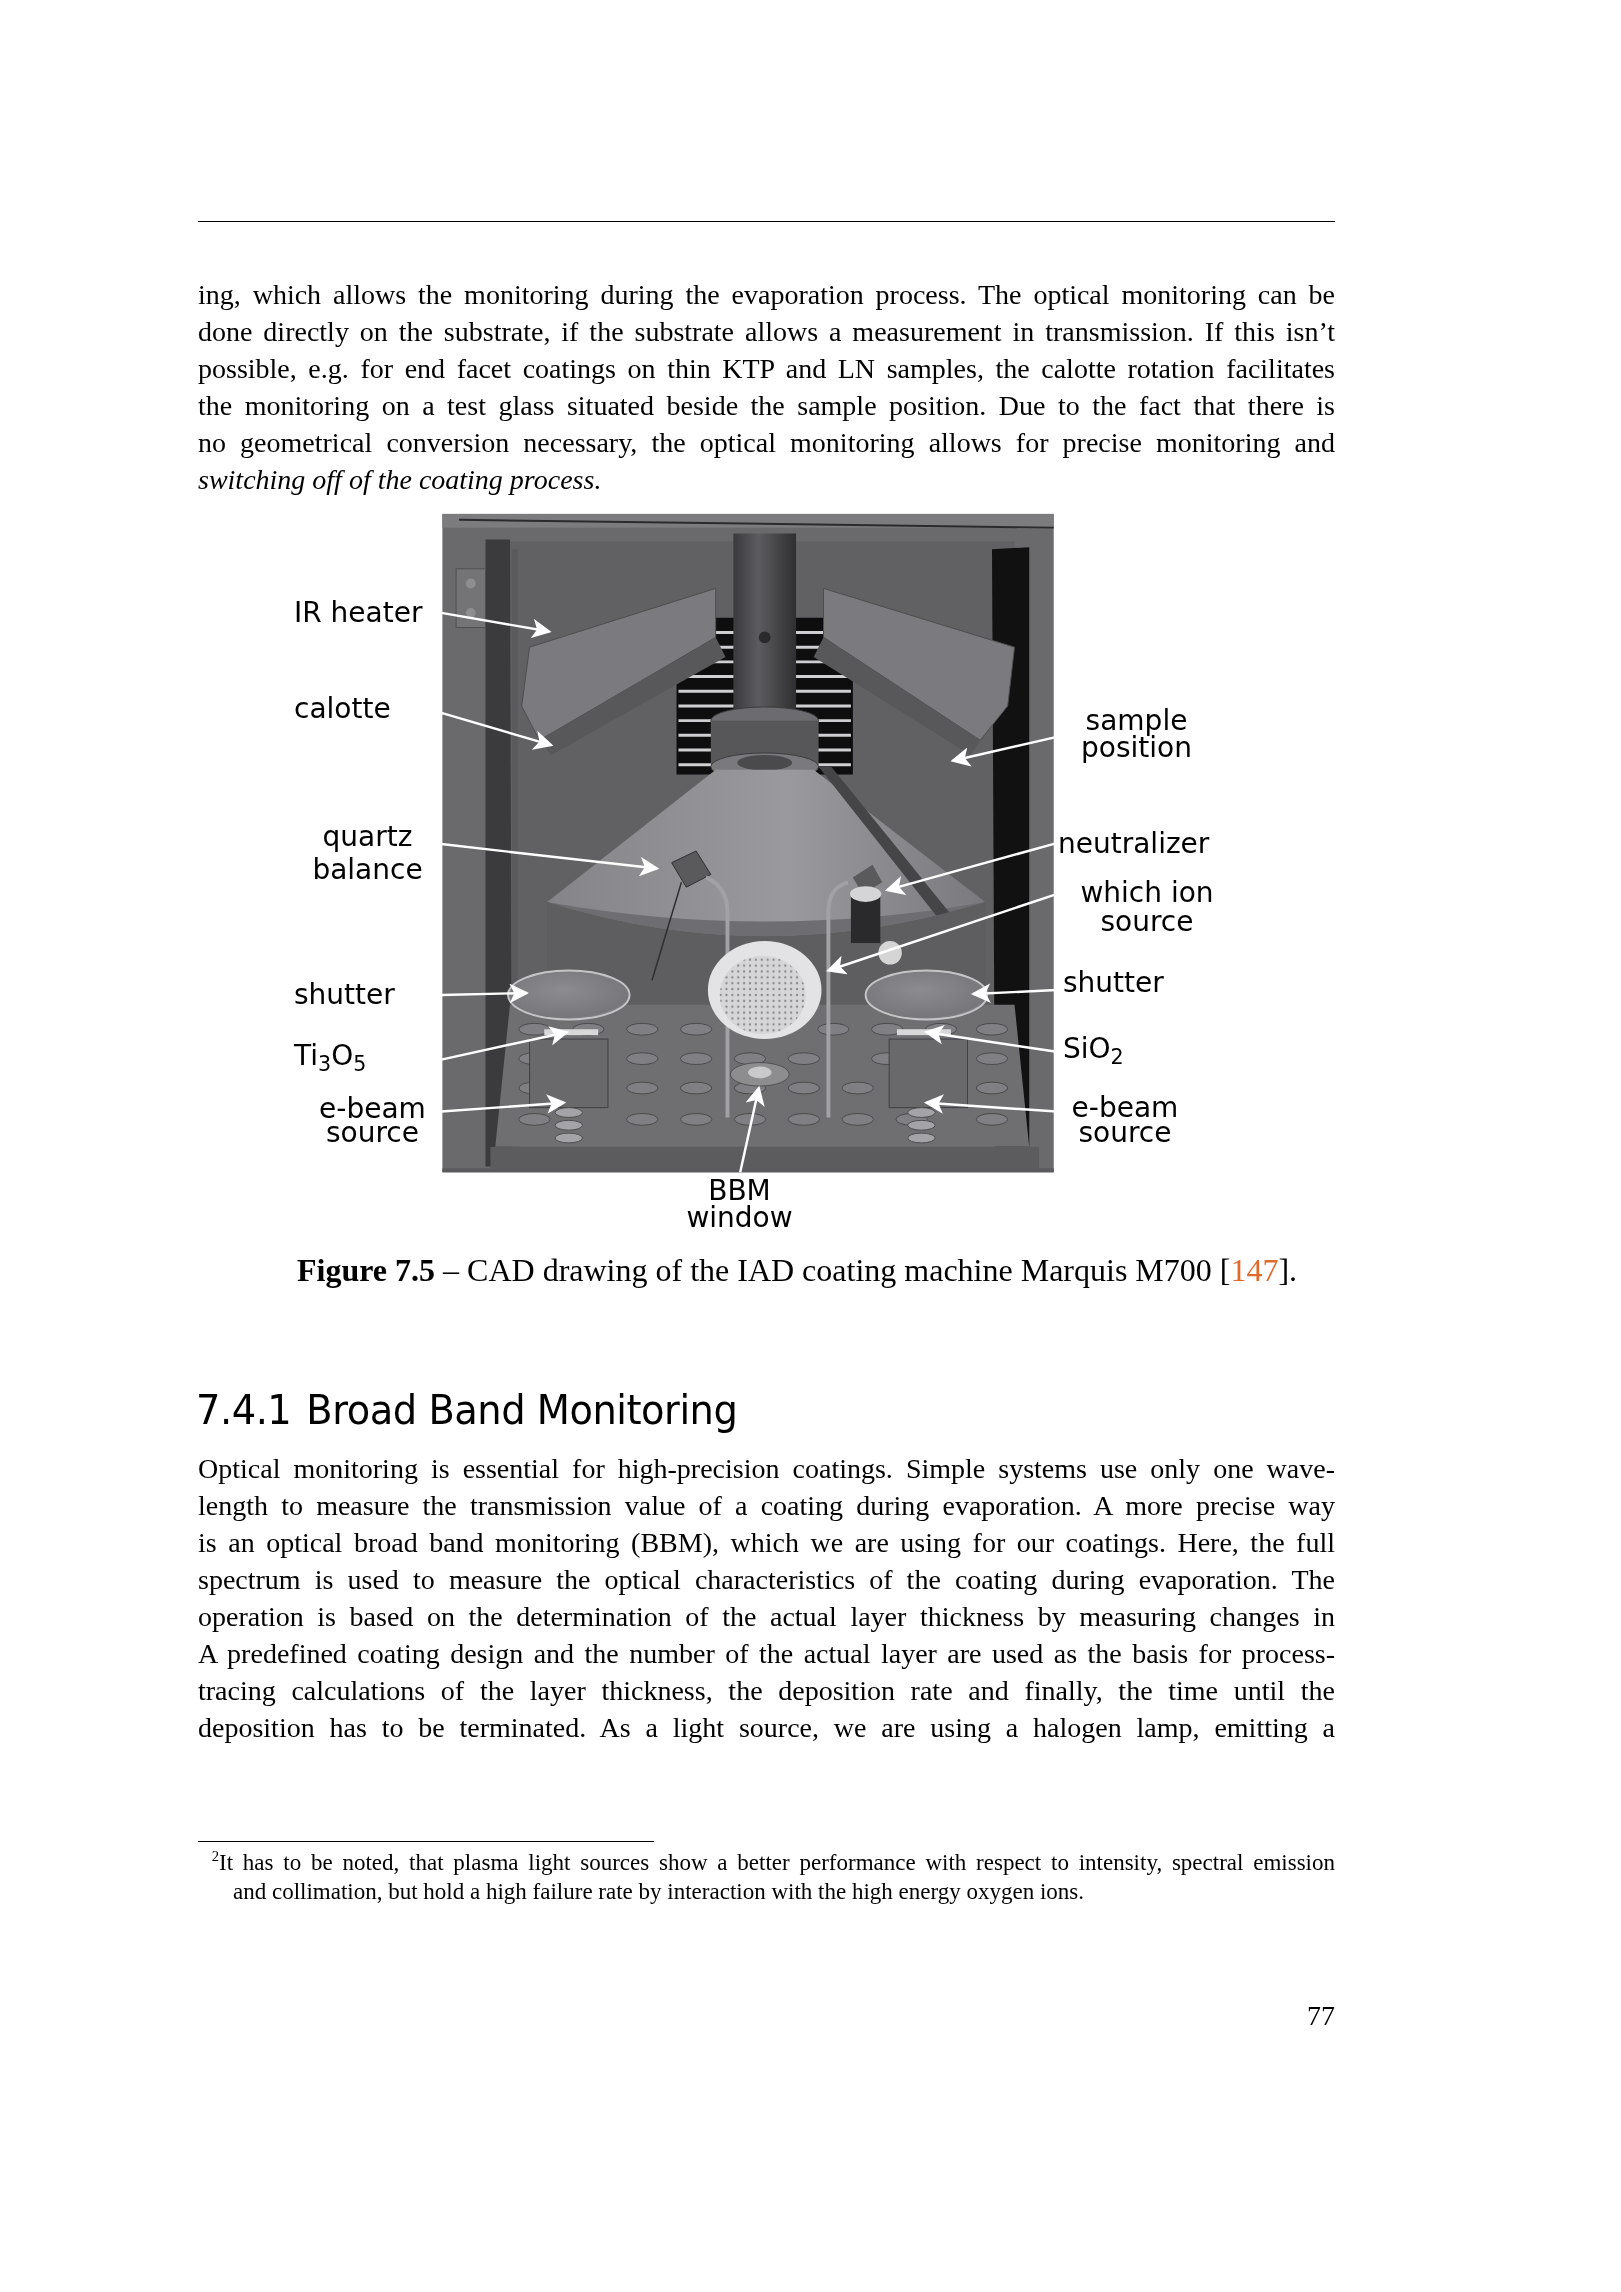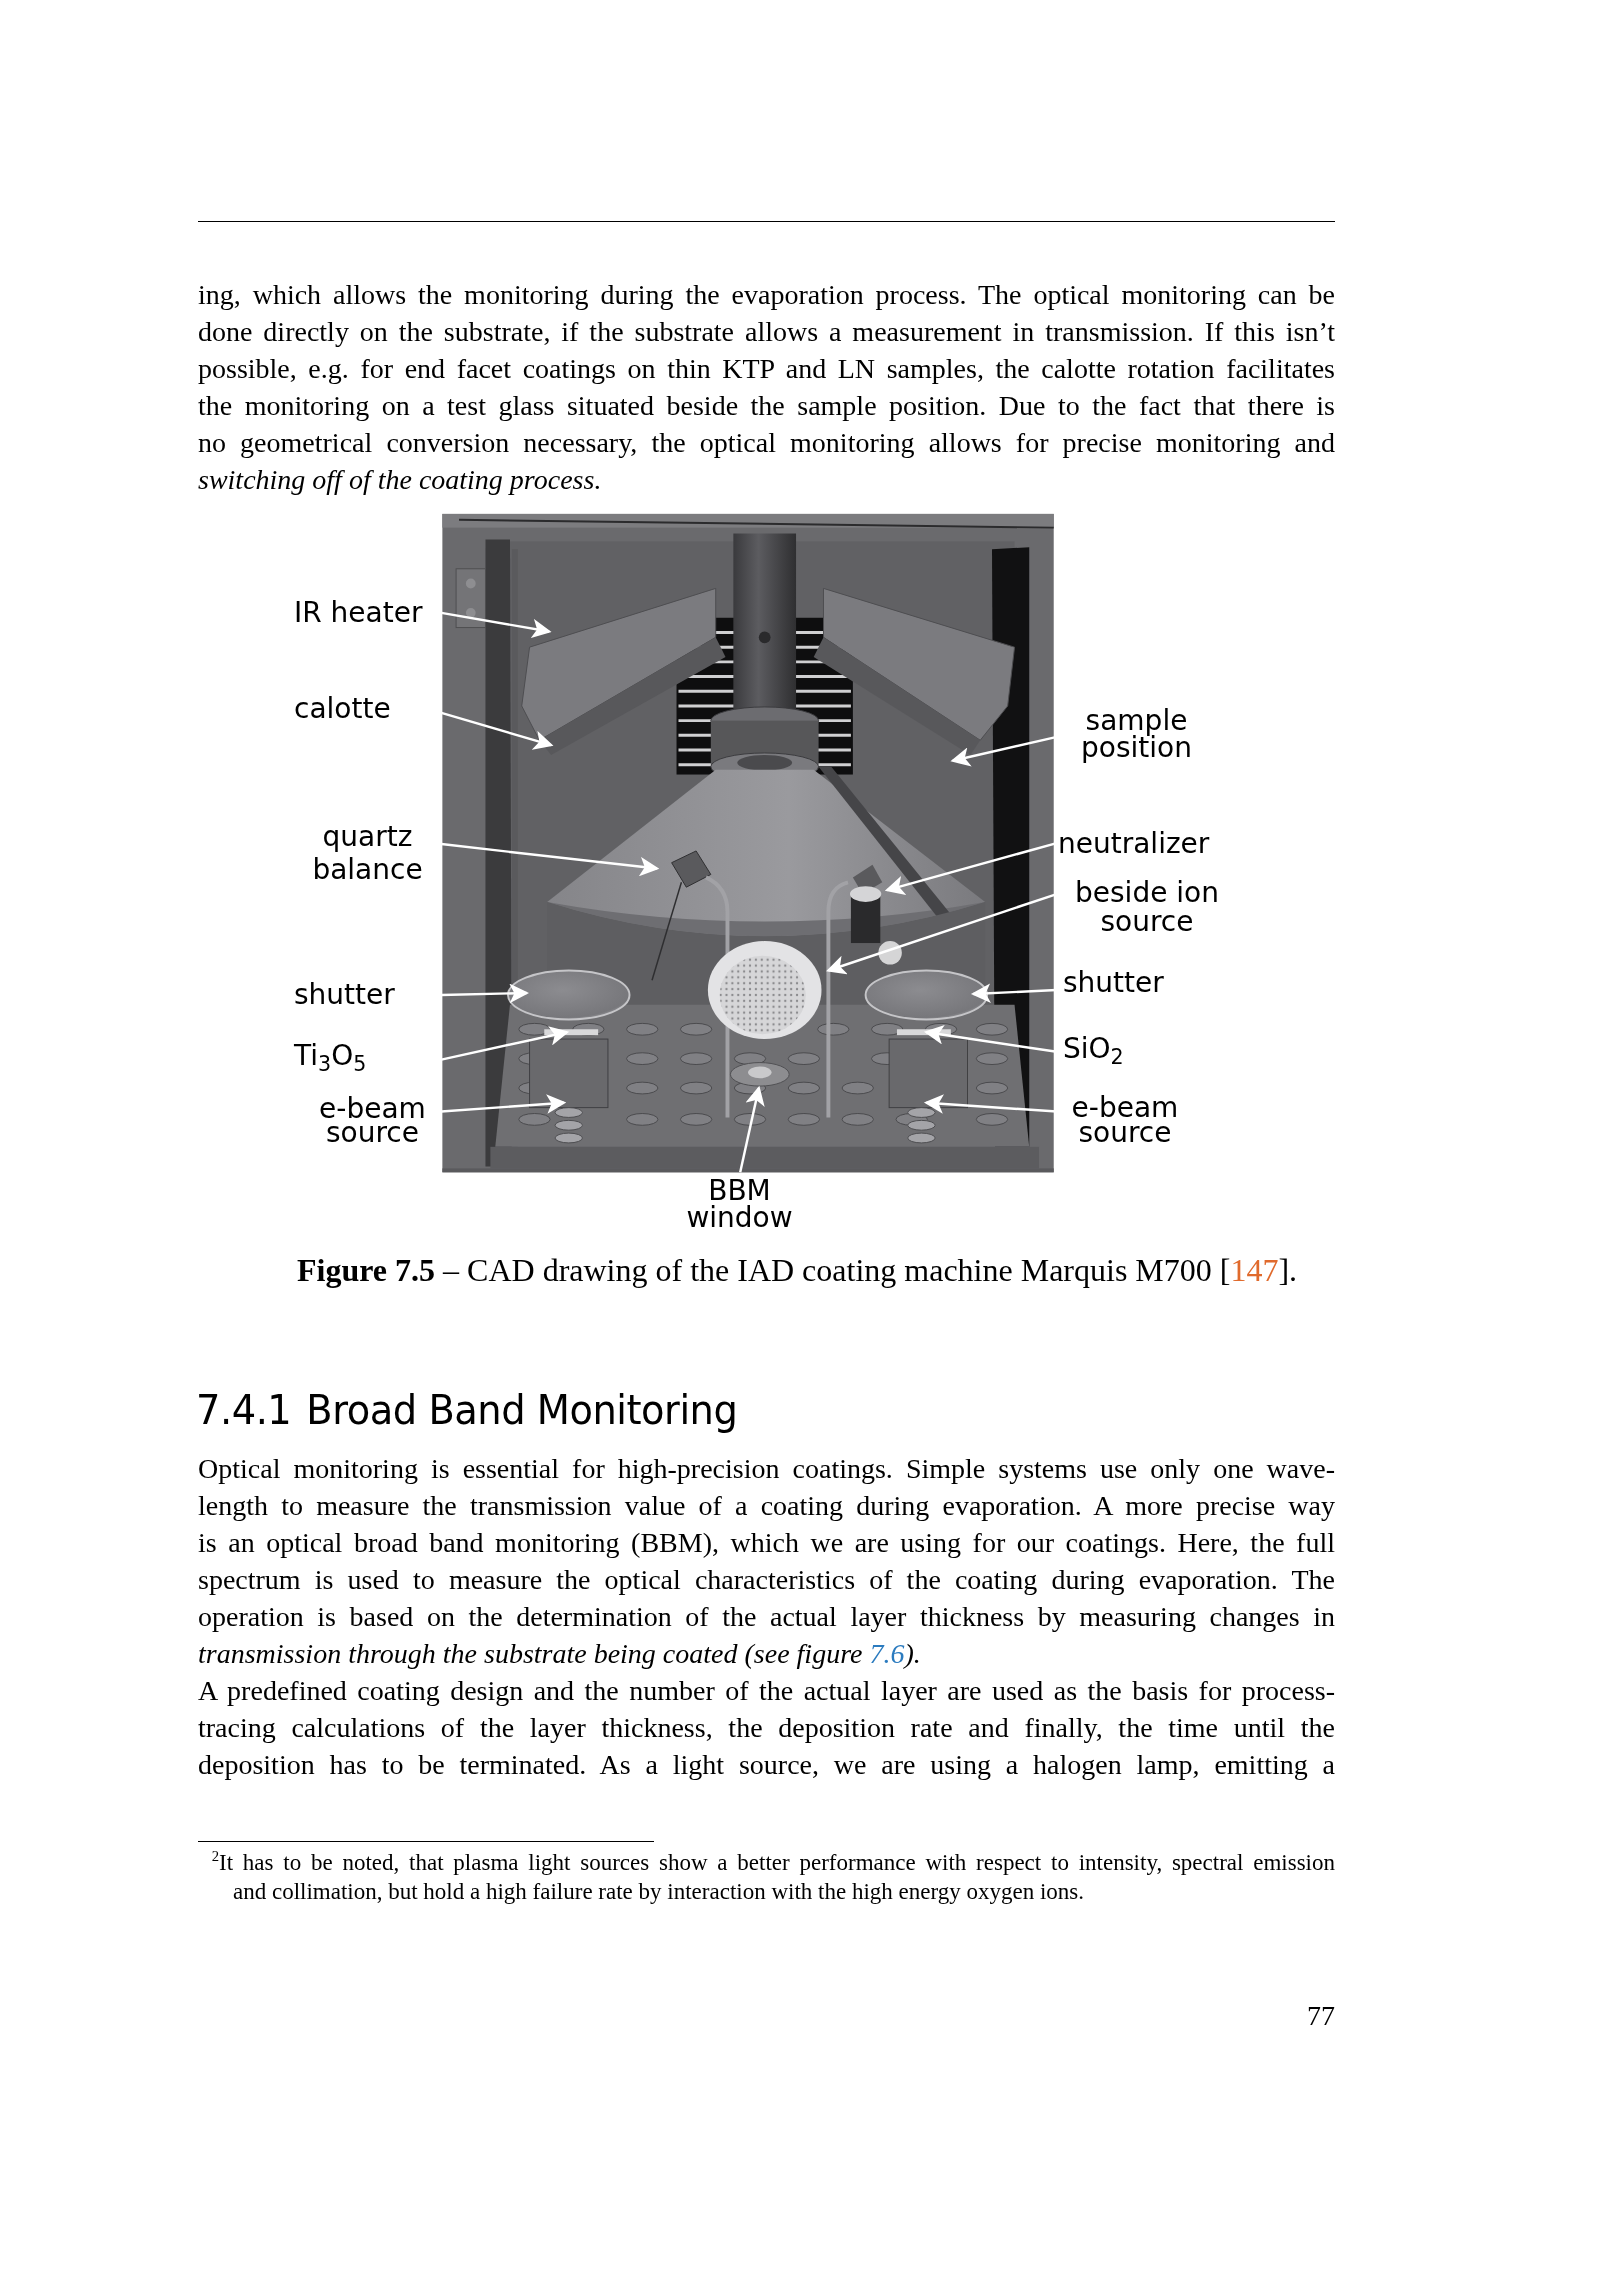"beside ion" div.fig-label { text: beside -> which }
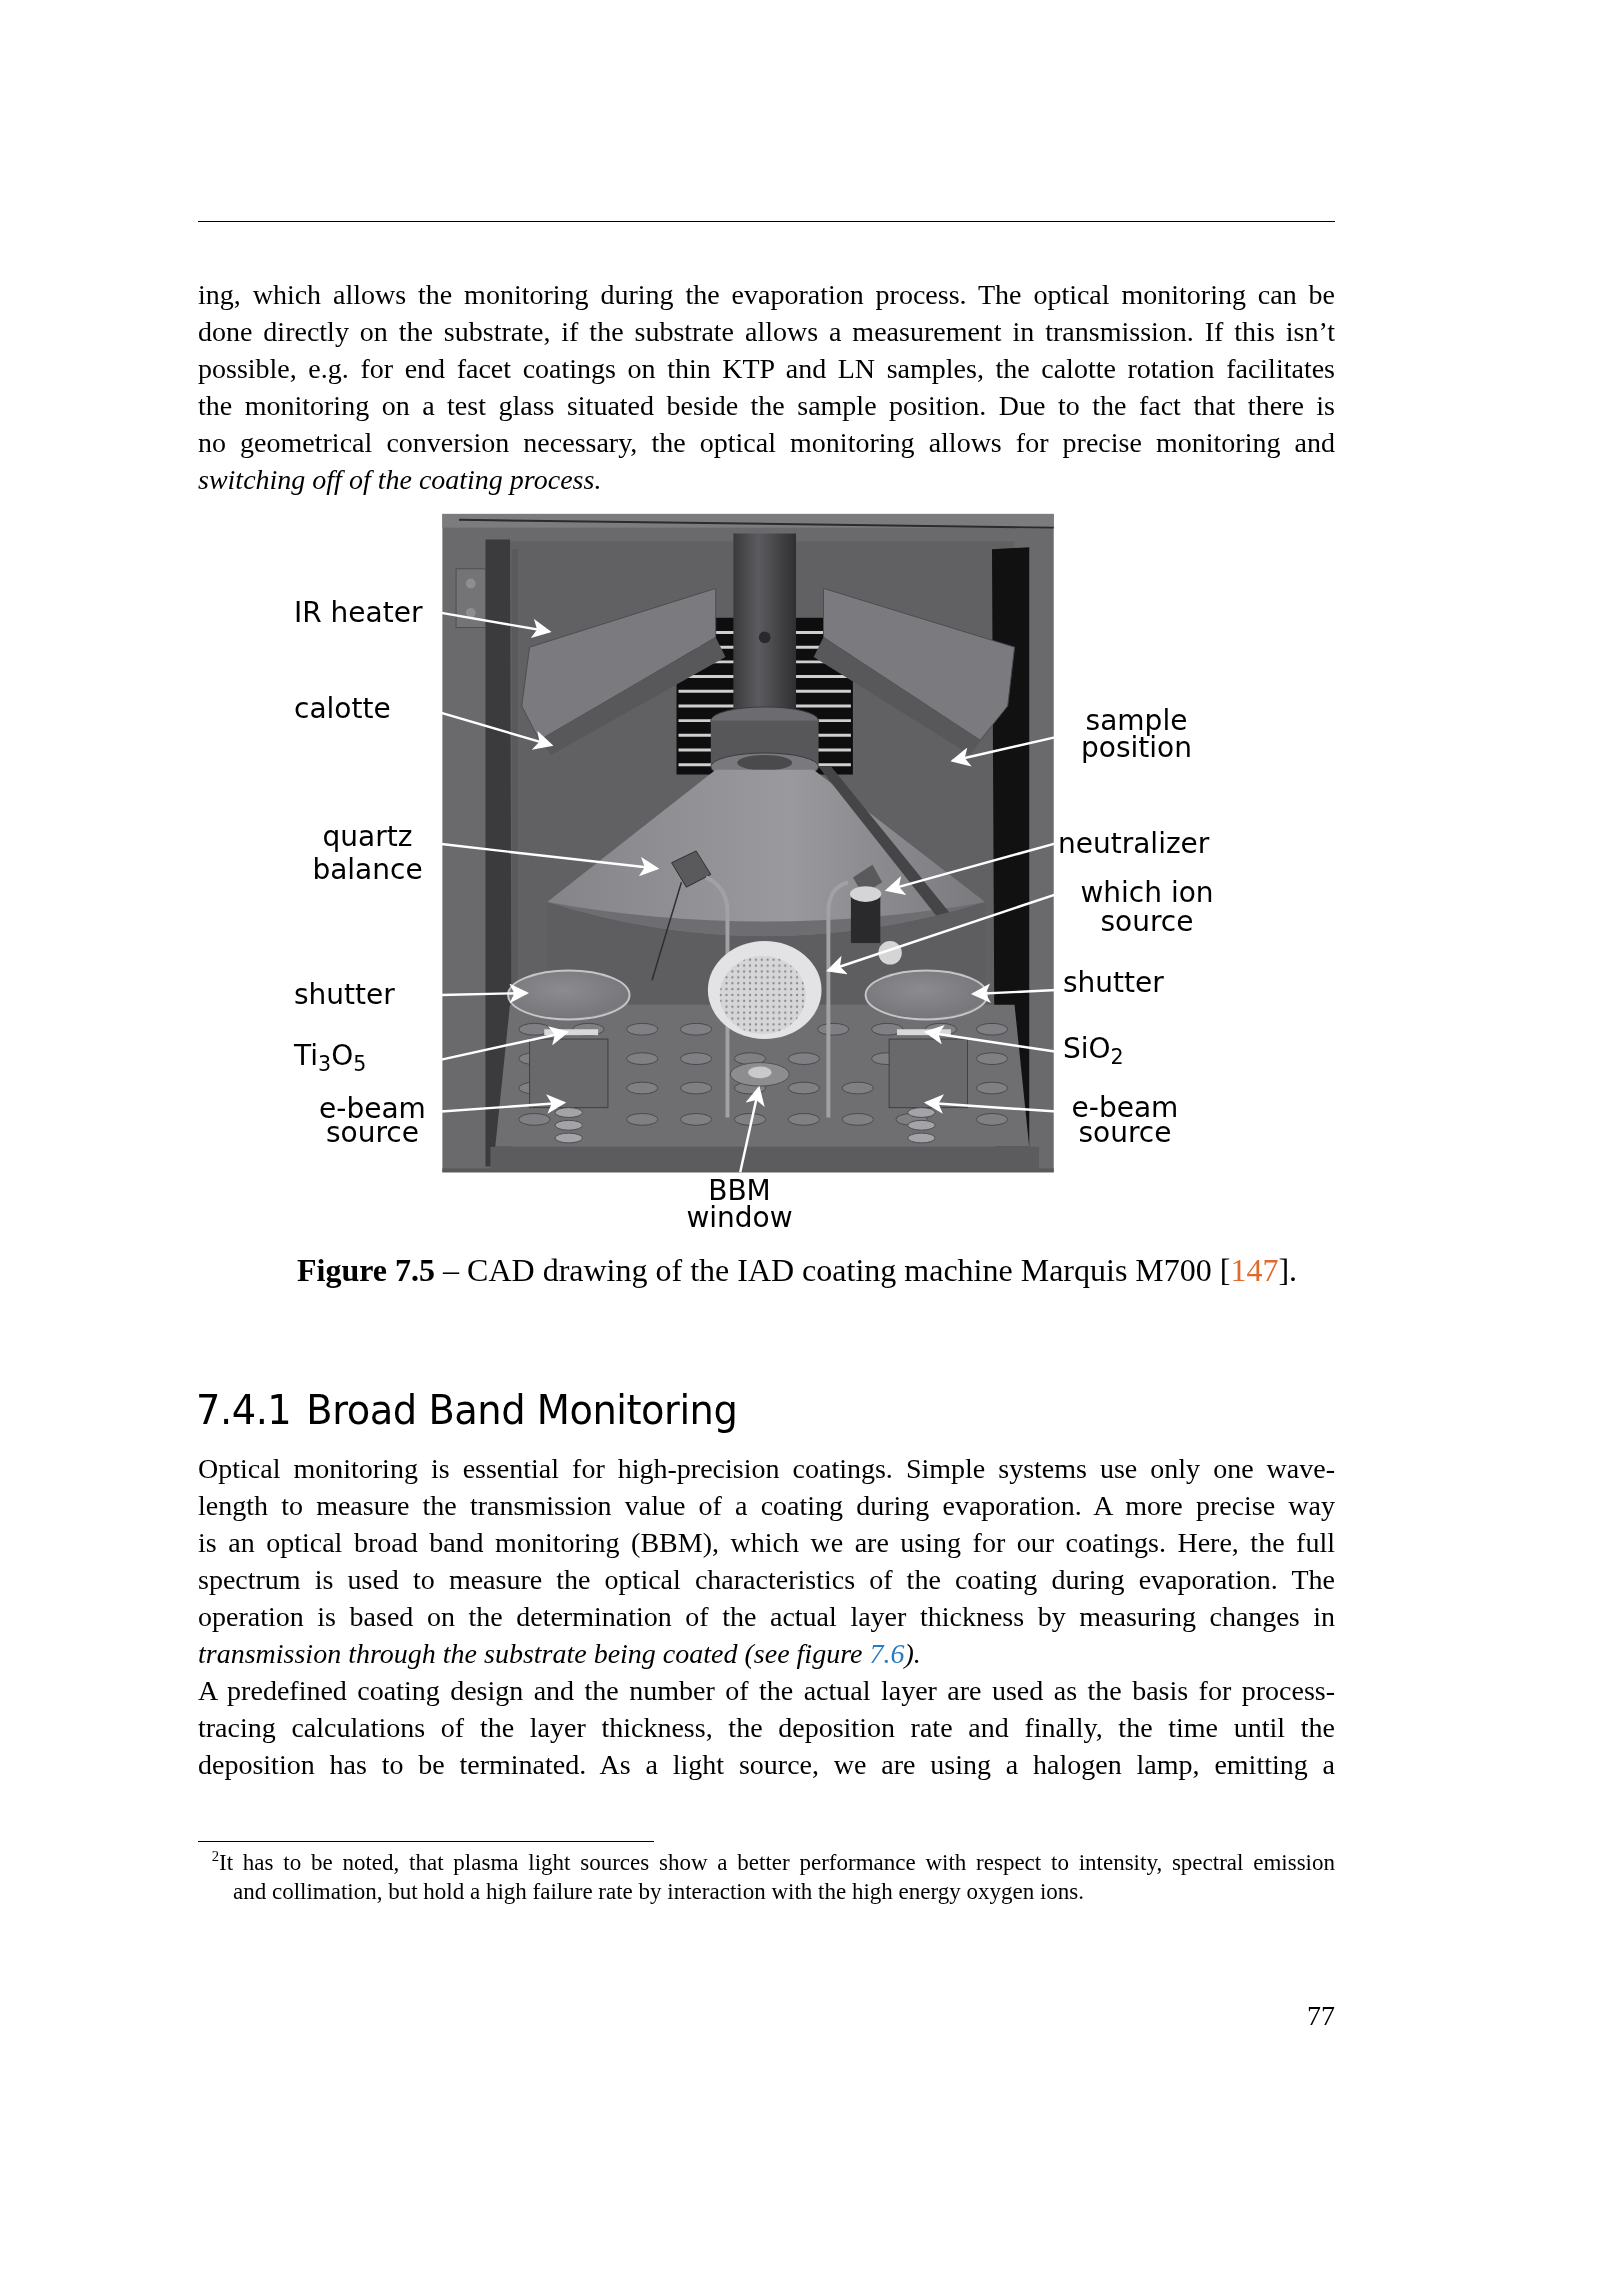"transmission through the substrate being" span.line { html: <span><span>transmission through the substrate being coated (see figure </span><span>7.6</span><span>).</span></span> -> none }
